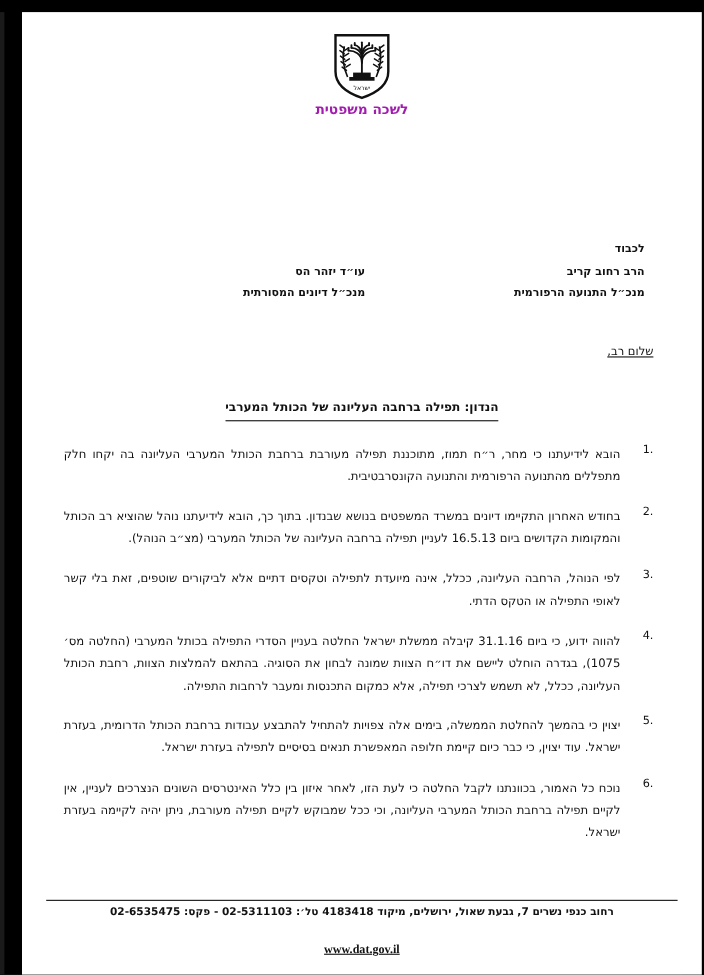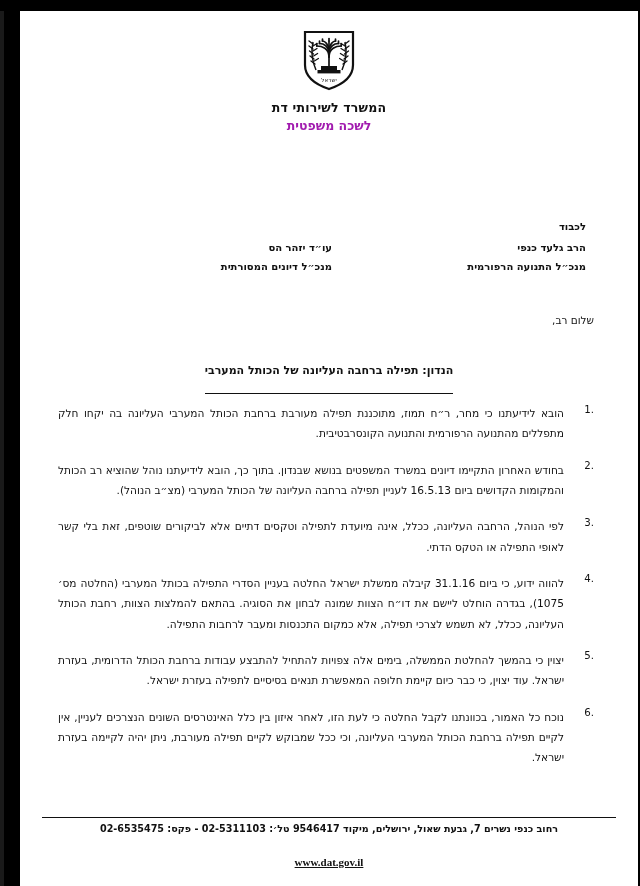"המשרד לשירותי דת" div.ministry-name { html: <div>המשרד לשירותי דת</div> -> none }
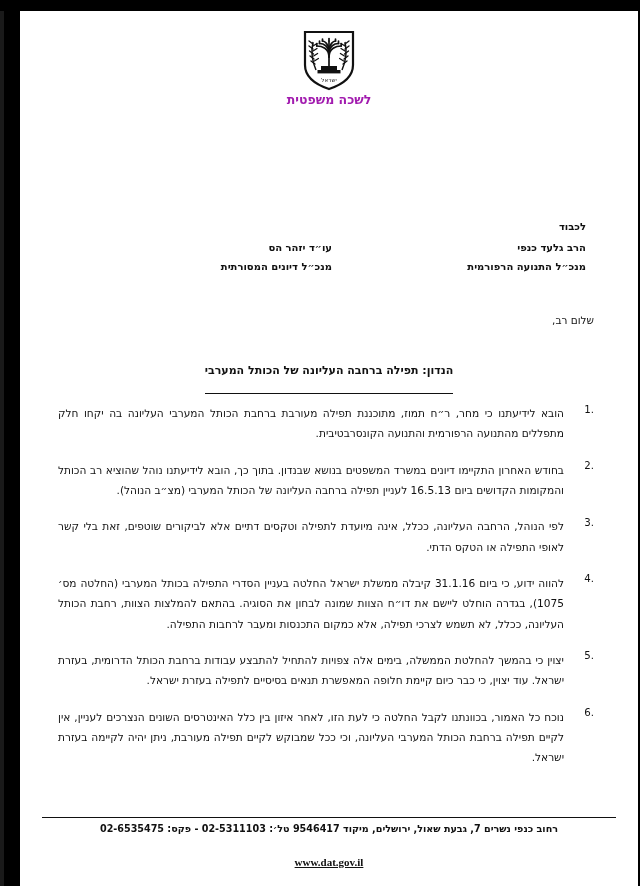"הרב גלעד כנפי" div { text: גלעד כנפי -> רחוב קריב }
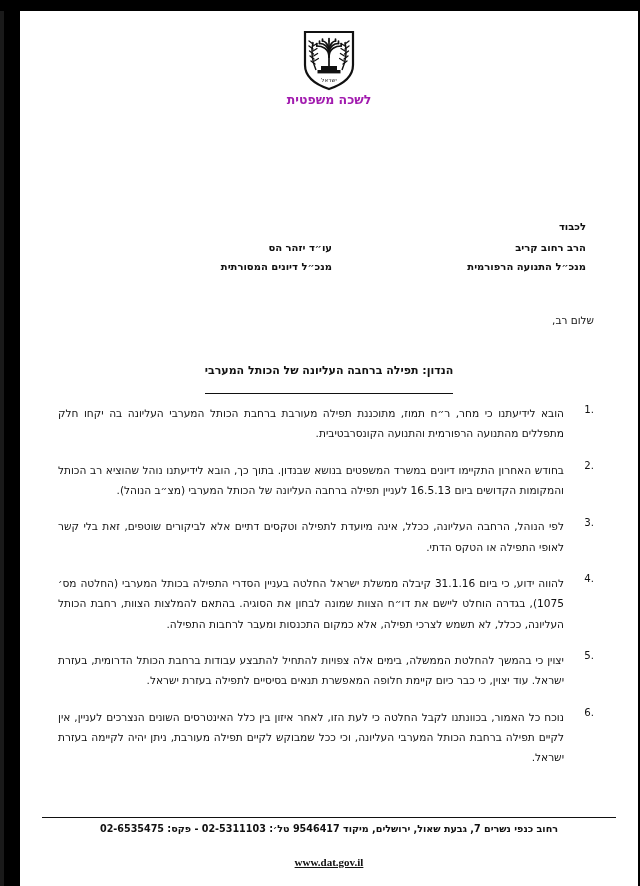"שלום רב," .greeting { text-decoration: none -> underline }
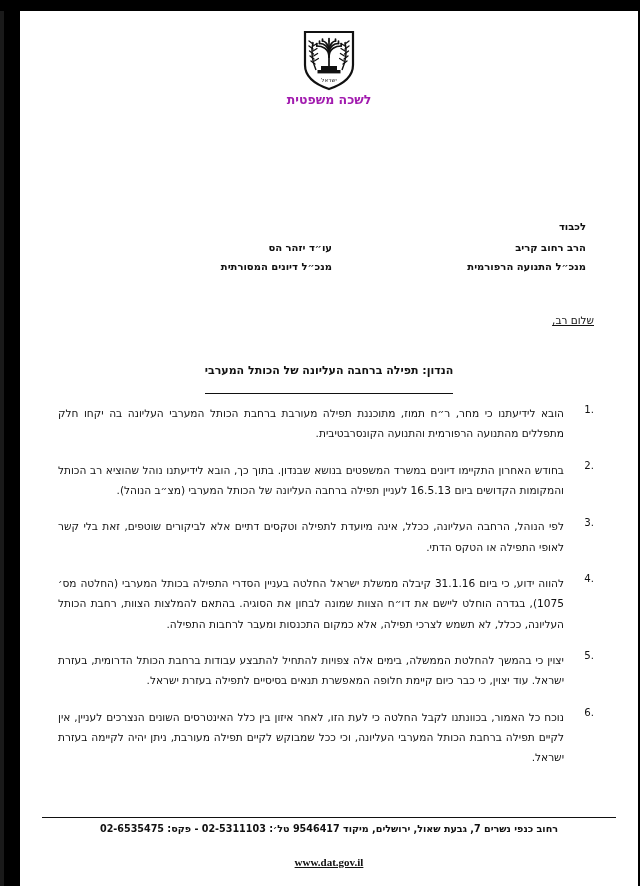"הנדון: תפילה ברחבה העליונה של" .subject span { padding-bottom: 16px -> 5px }
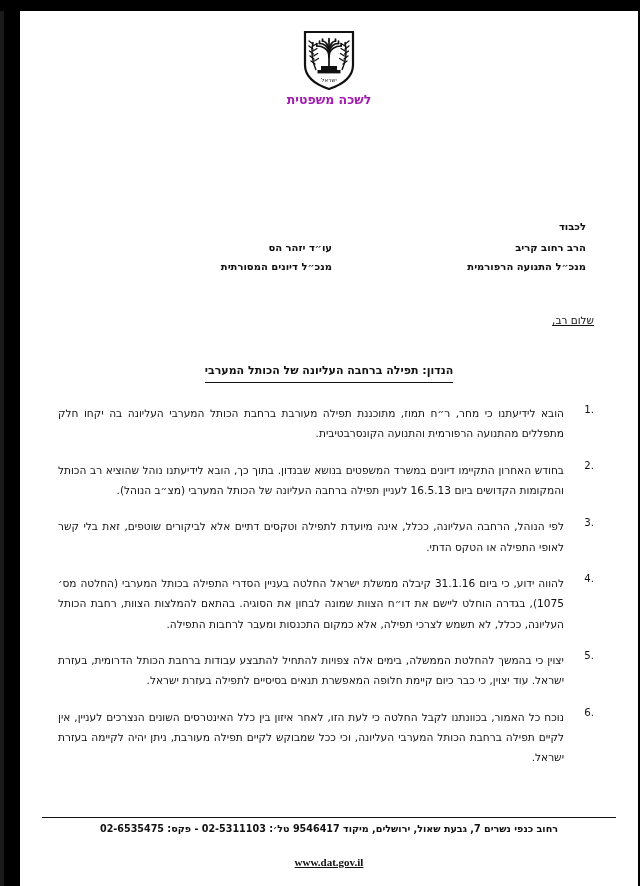"רחוב כנפי נשרים 7, גבעת" div.footer-address { text: 9546417 -> 4183418 }
